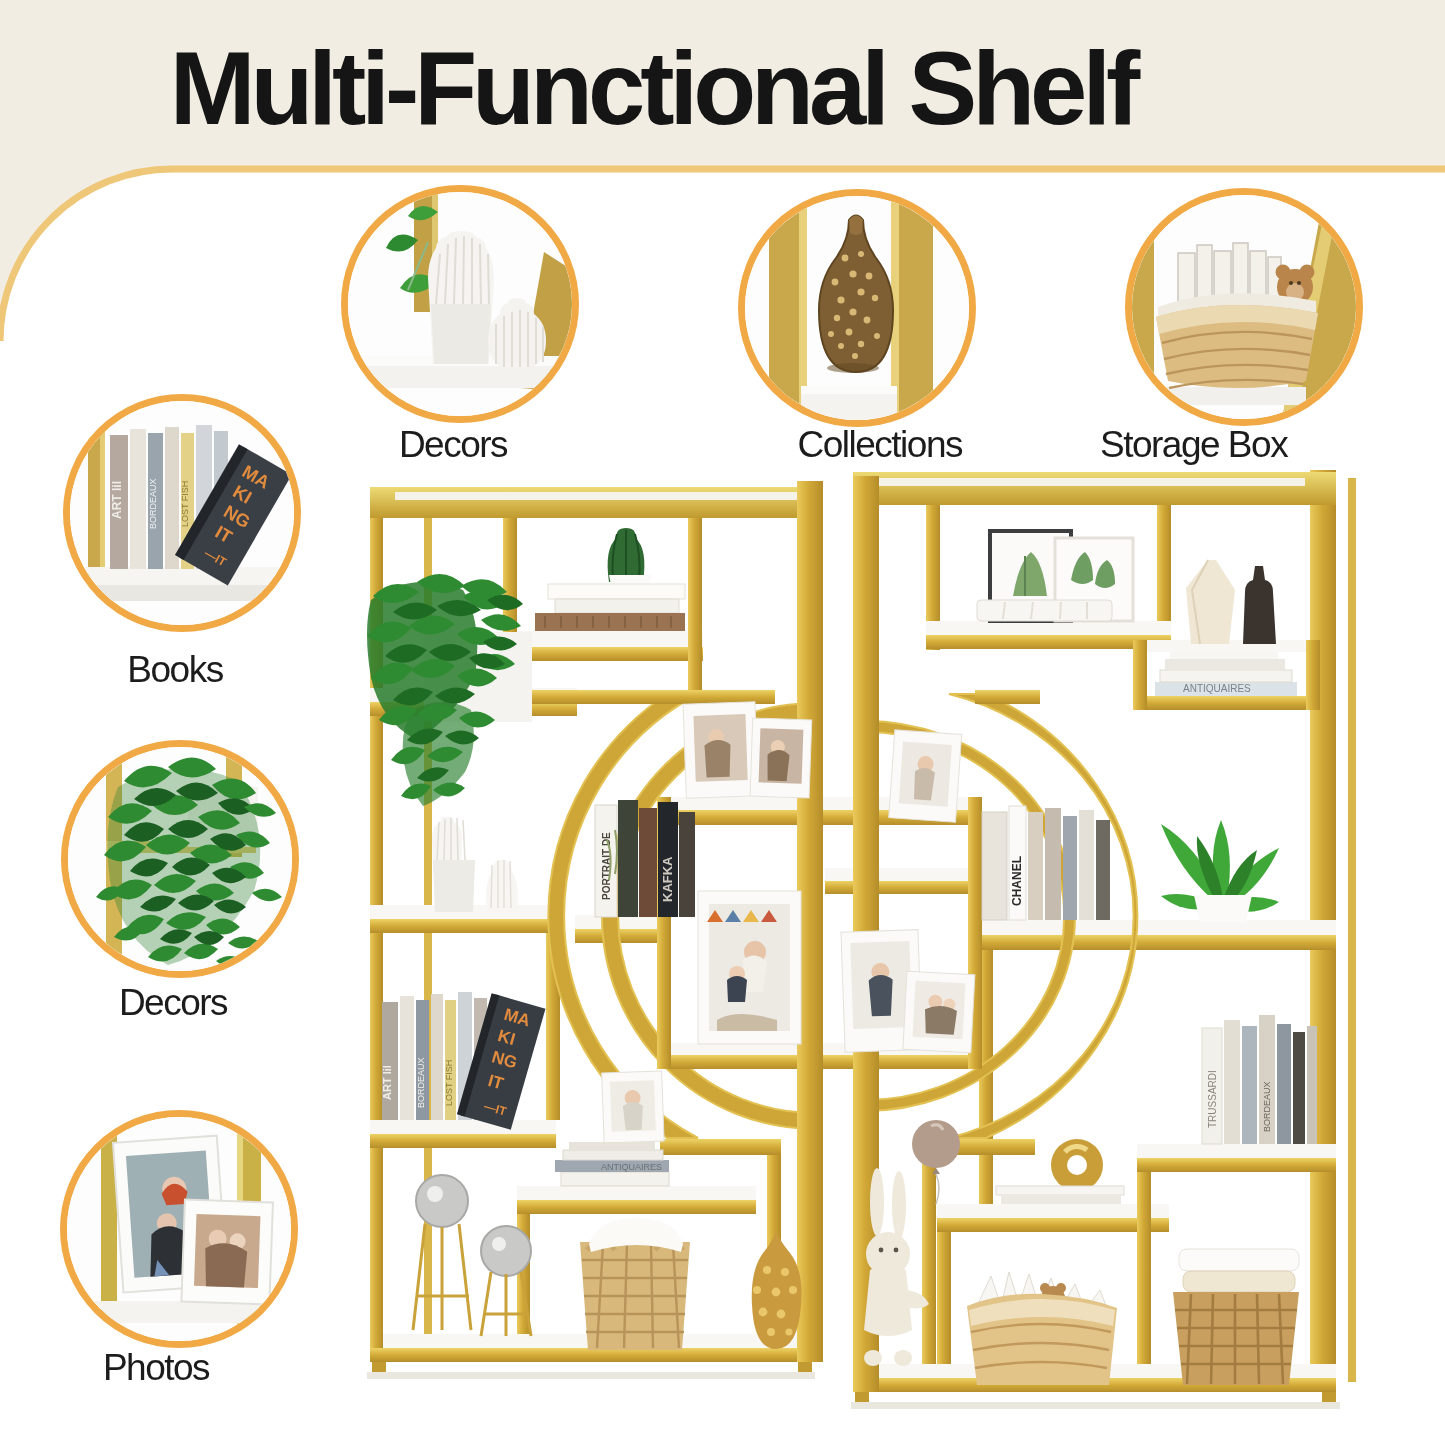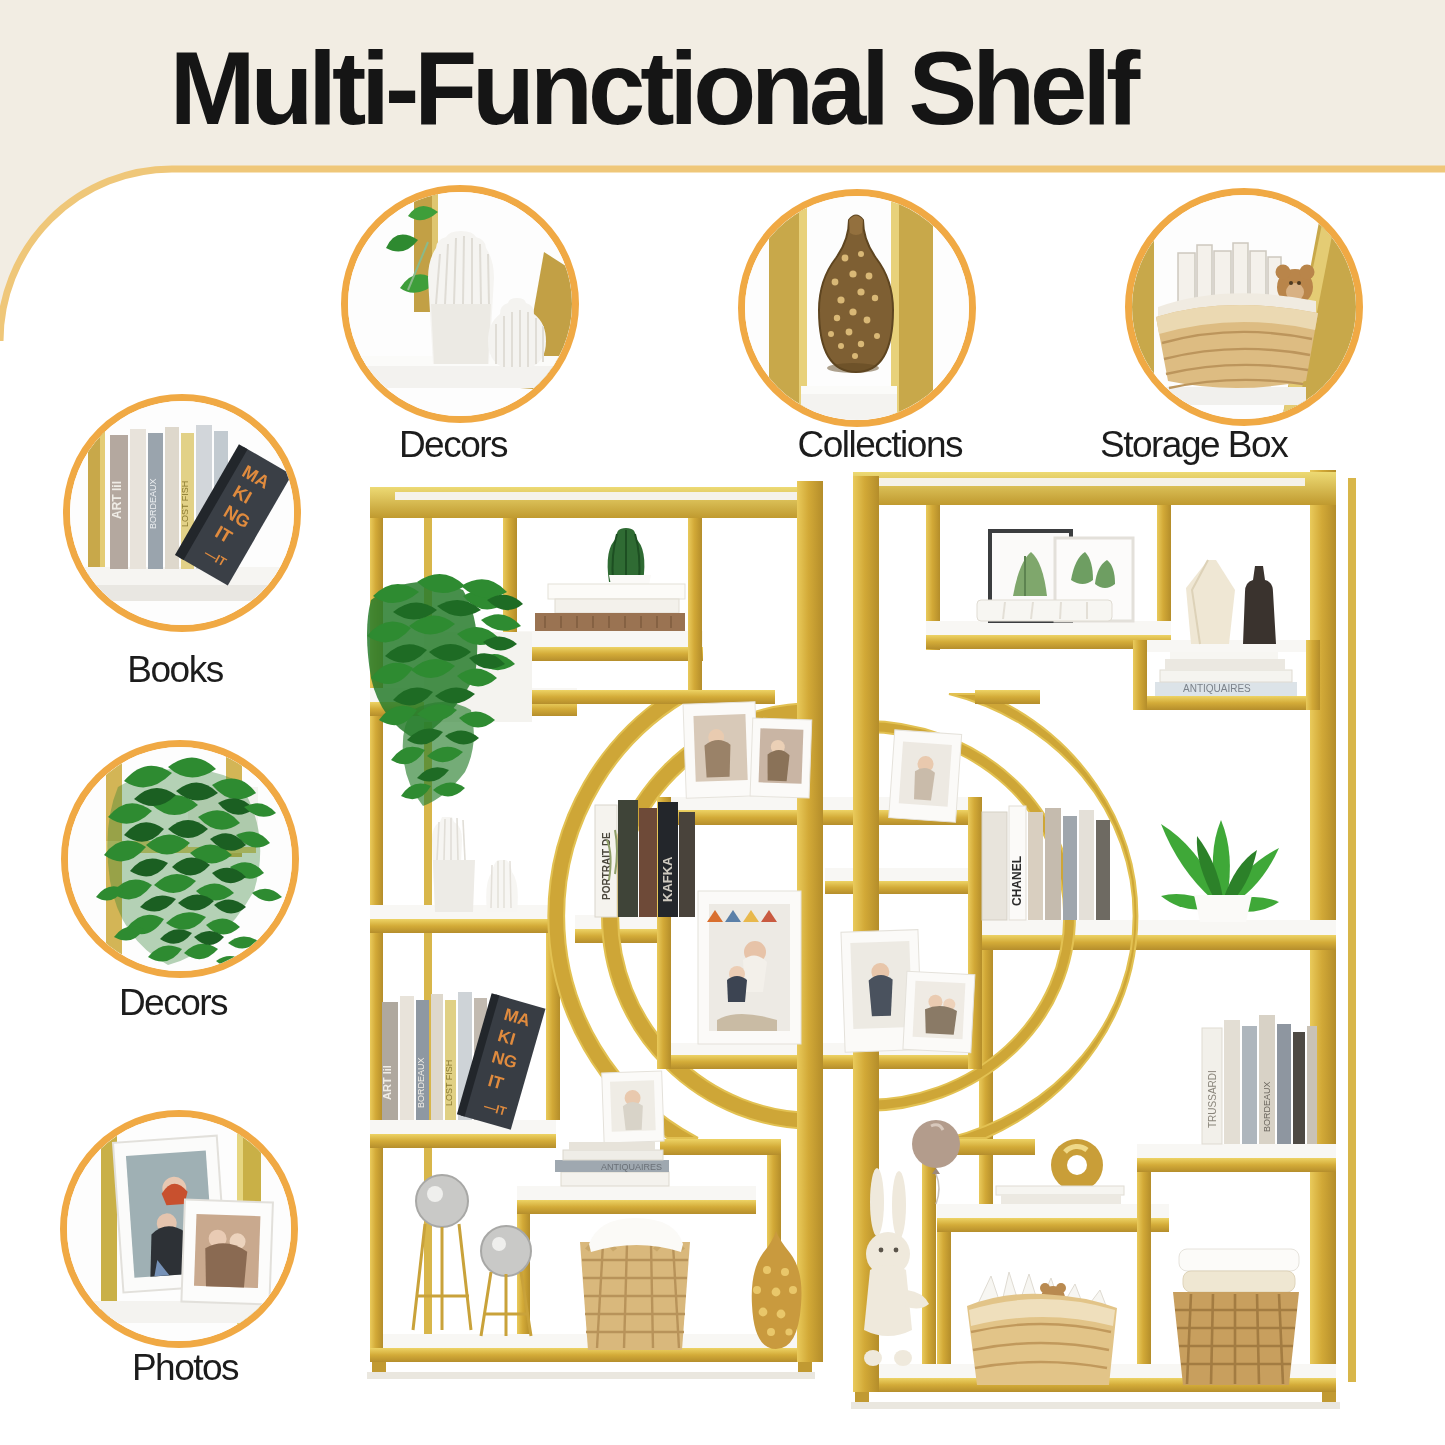"Photos" div.lbl { left: 73px -> 44px }
